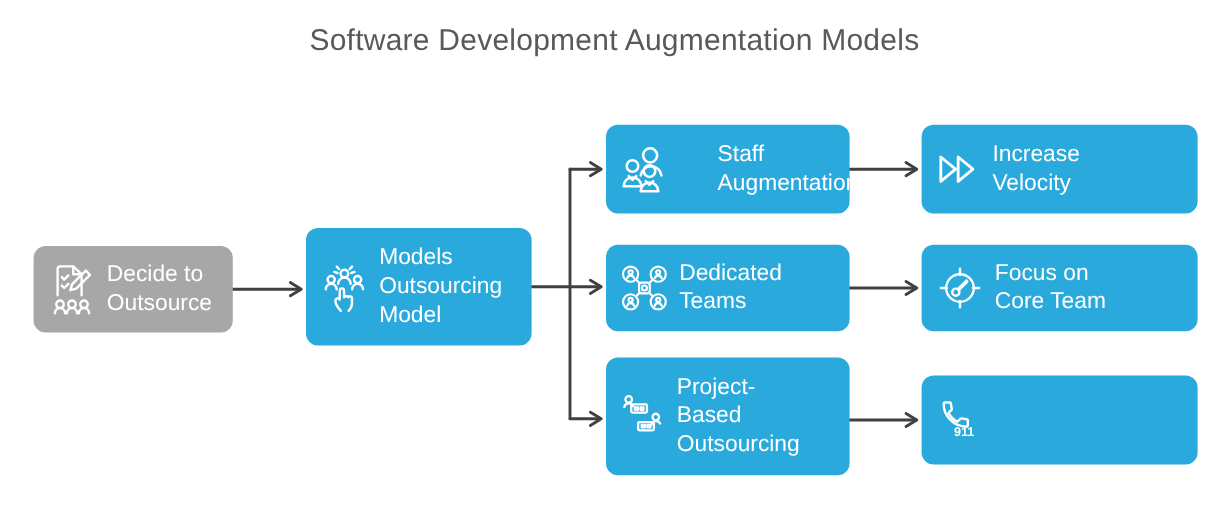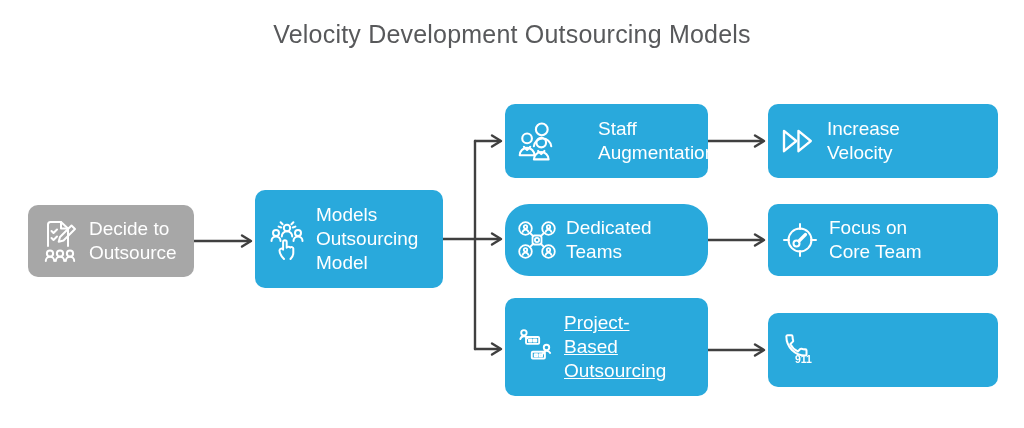"Velocity Development Outsourcing Models" h1.title { text: Velocity Development Outsourcing -> Software Development Augmentation }
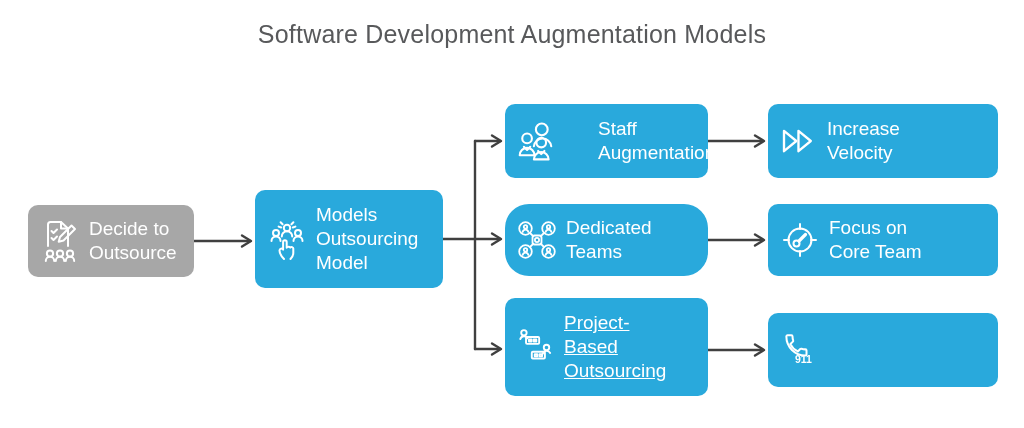"Dedicated Teams" .node-dedicated { border-radius: 24px -> none }
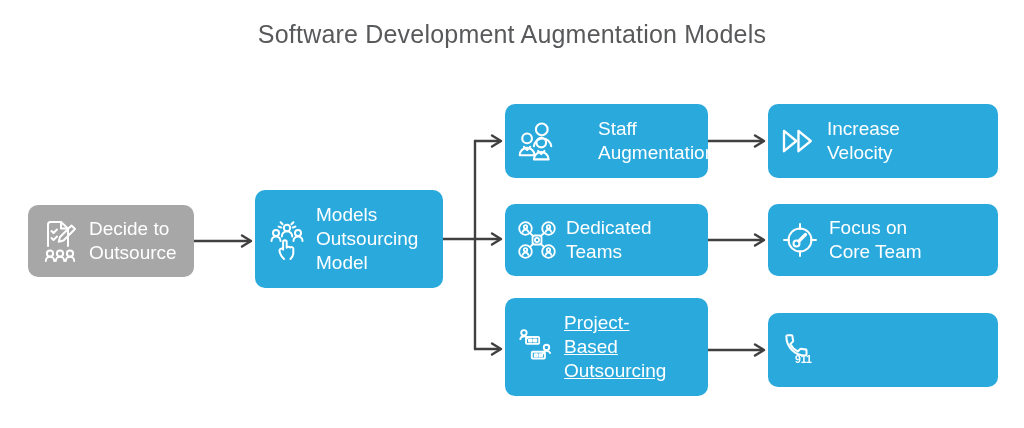"Project-Based Outsourcing" .node-project { text-decoration: underline -> none }
